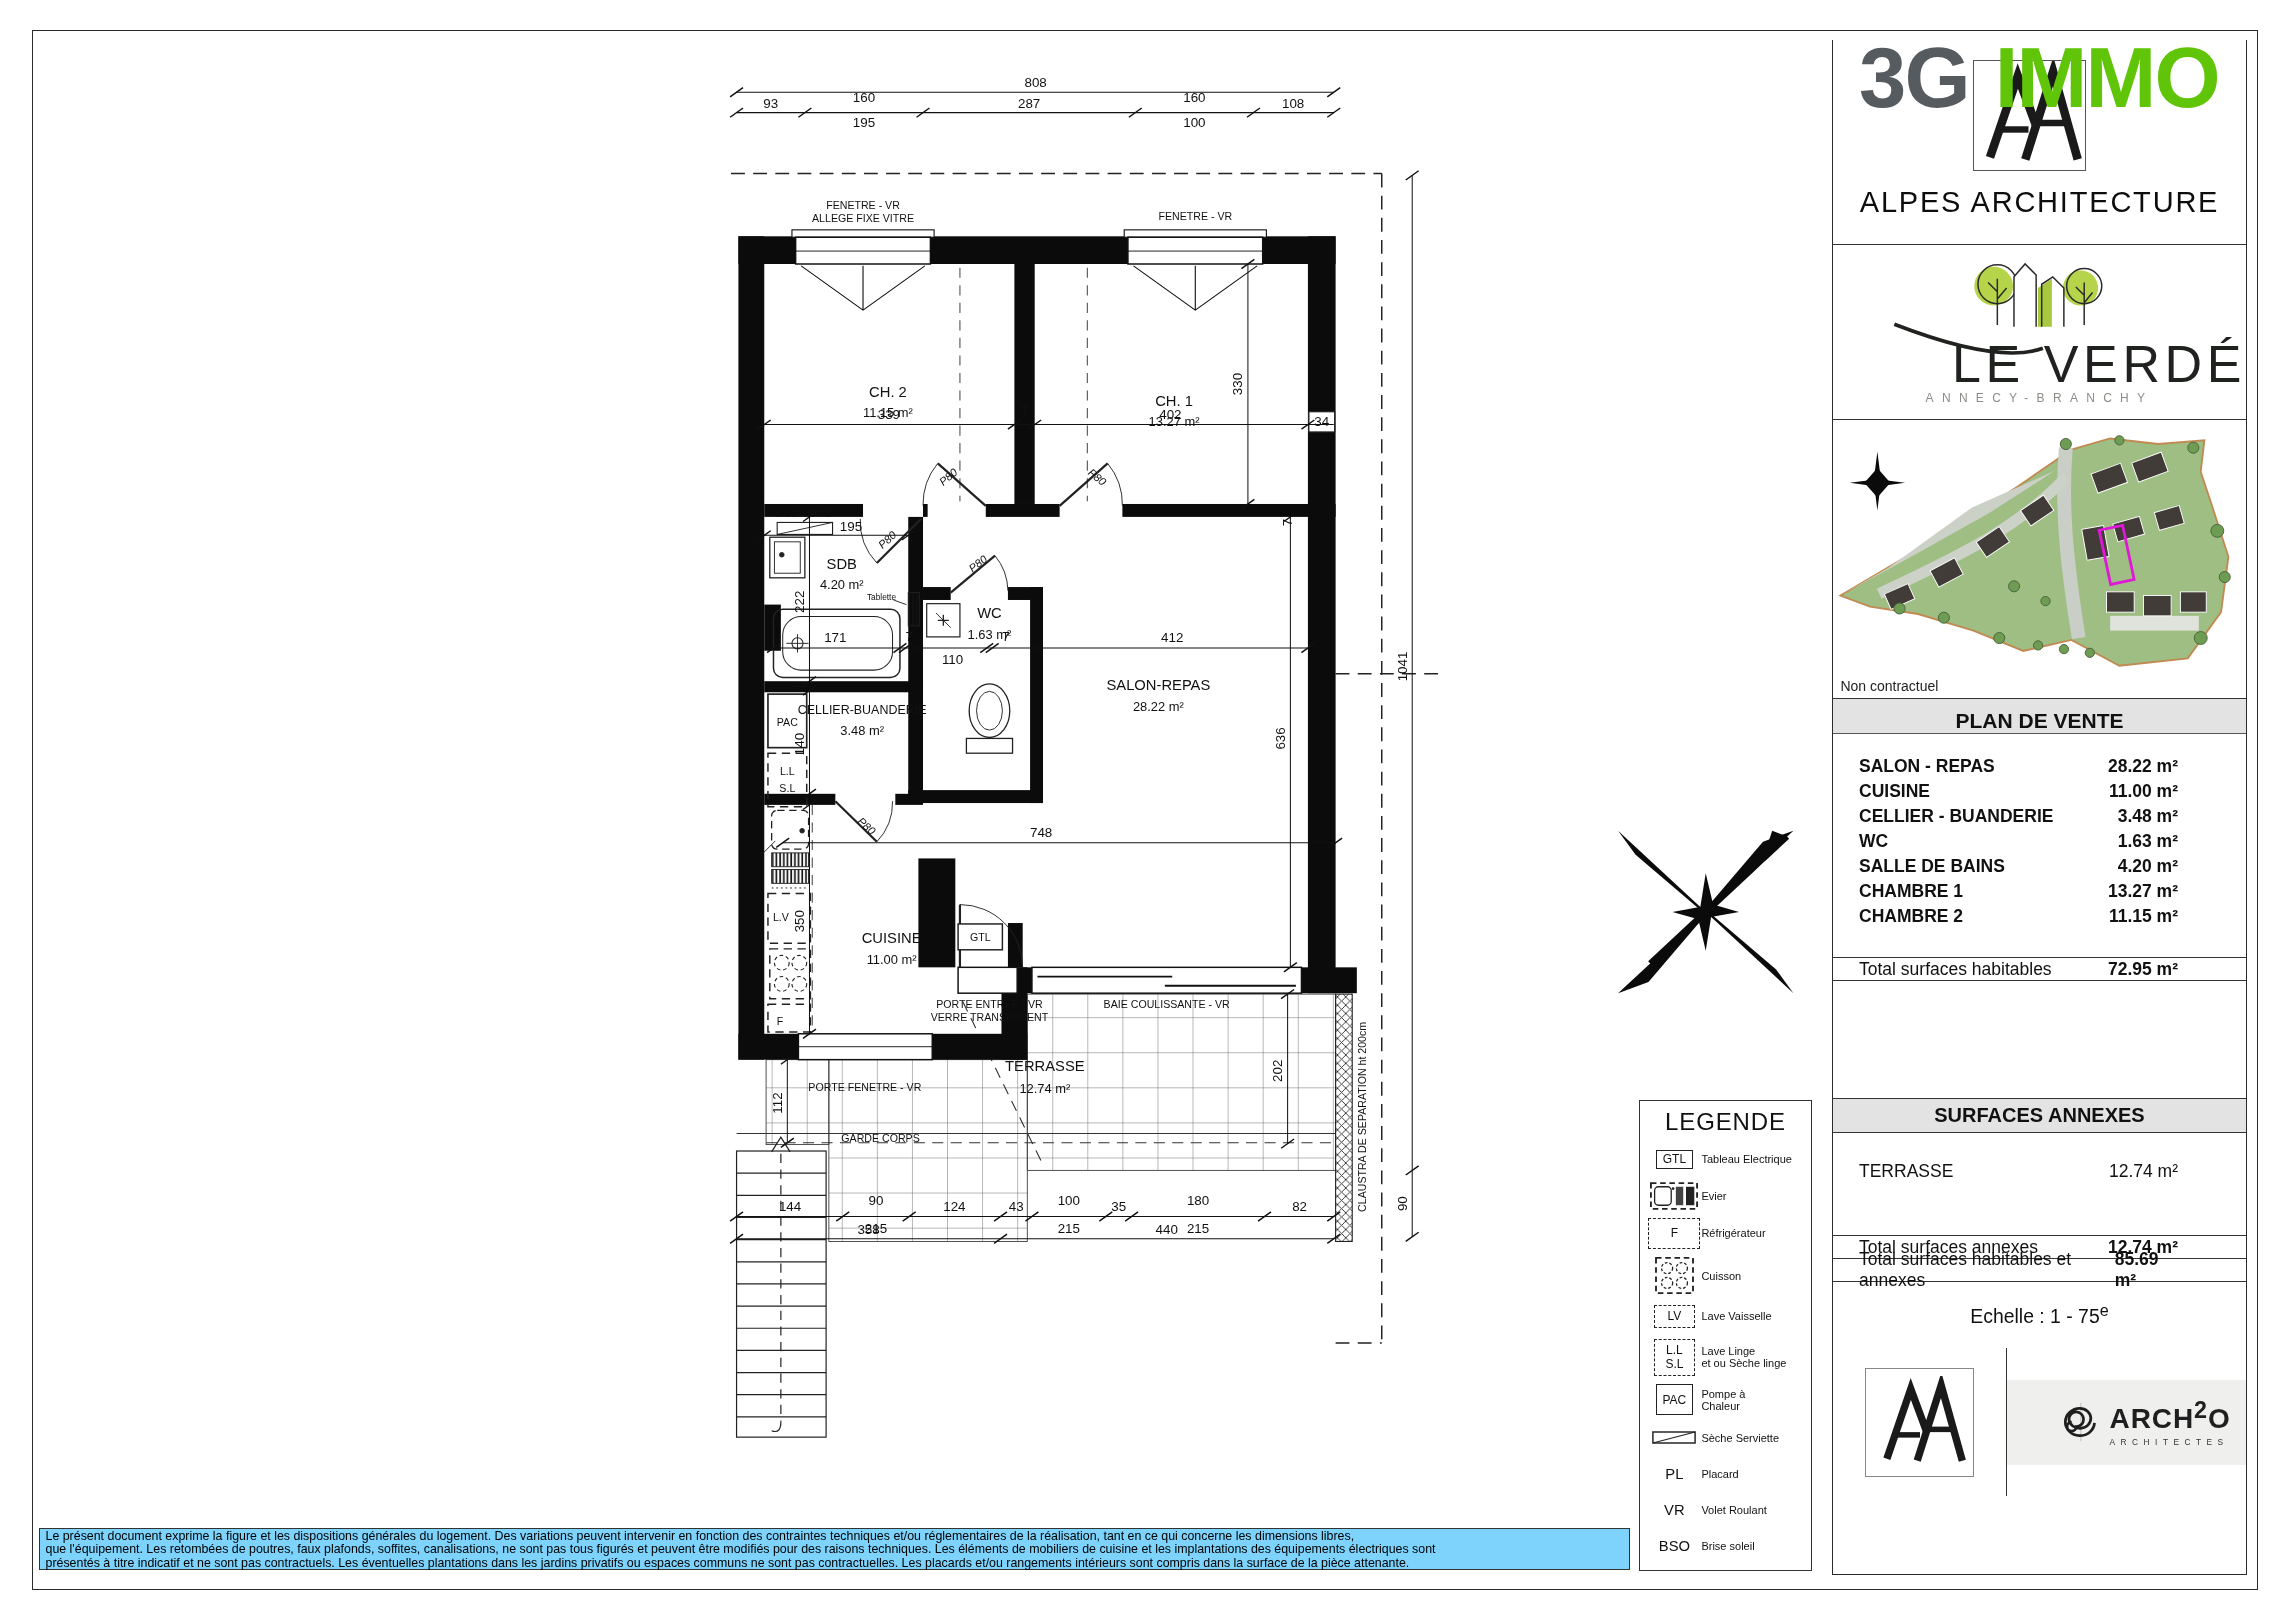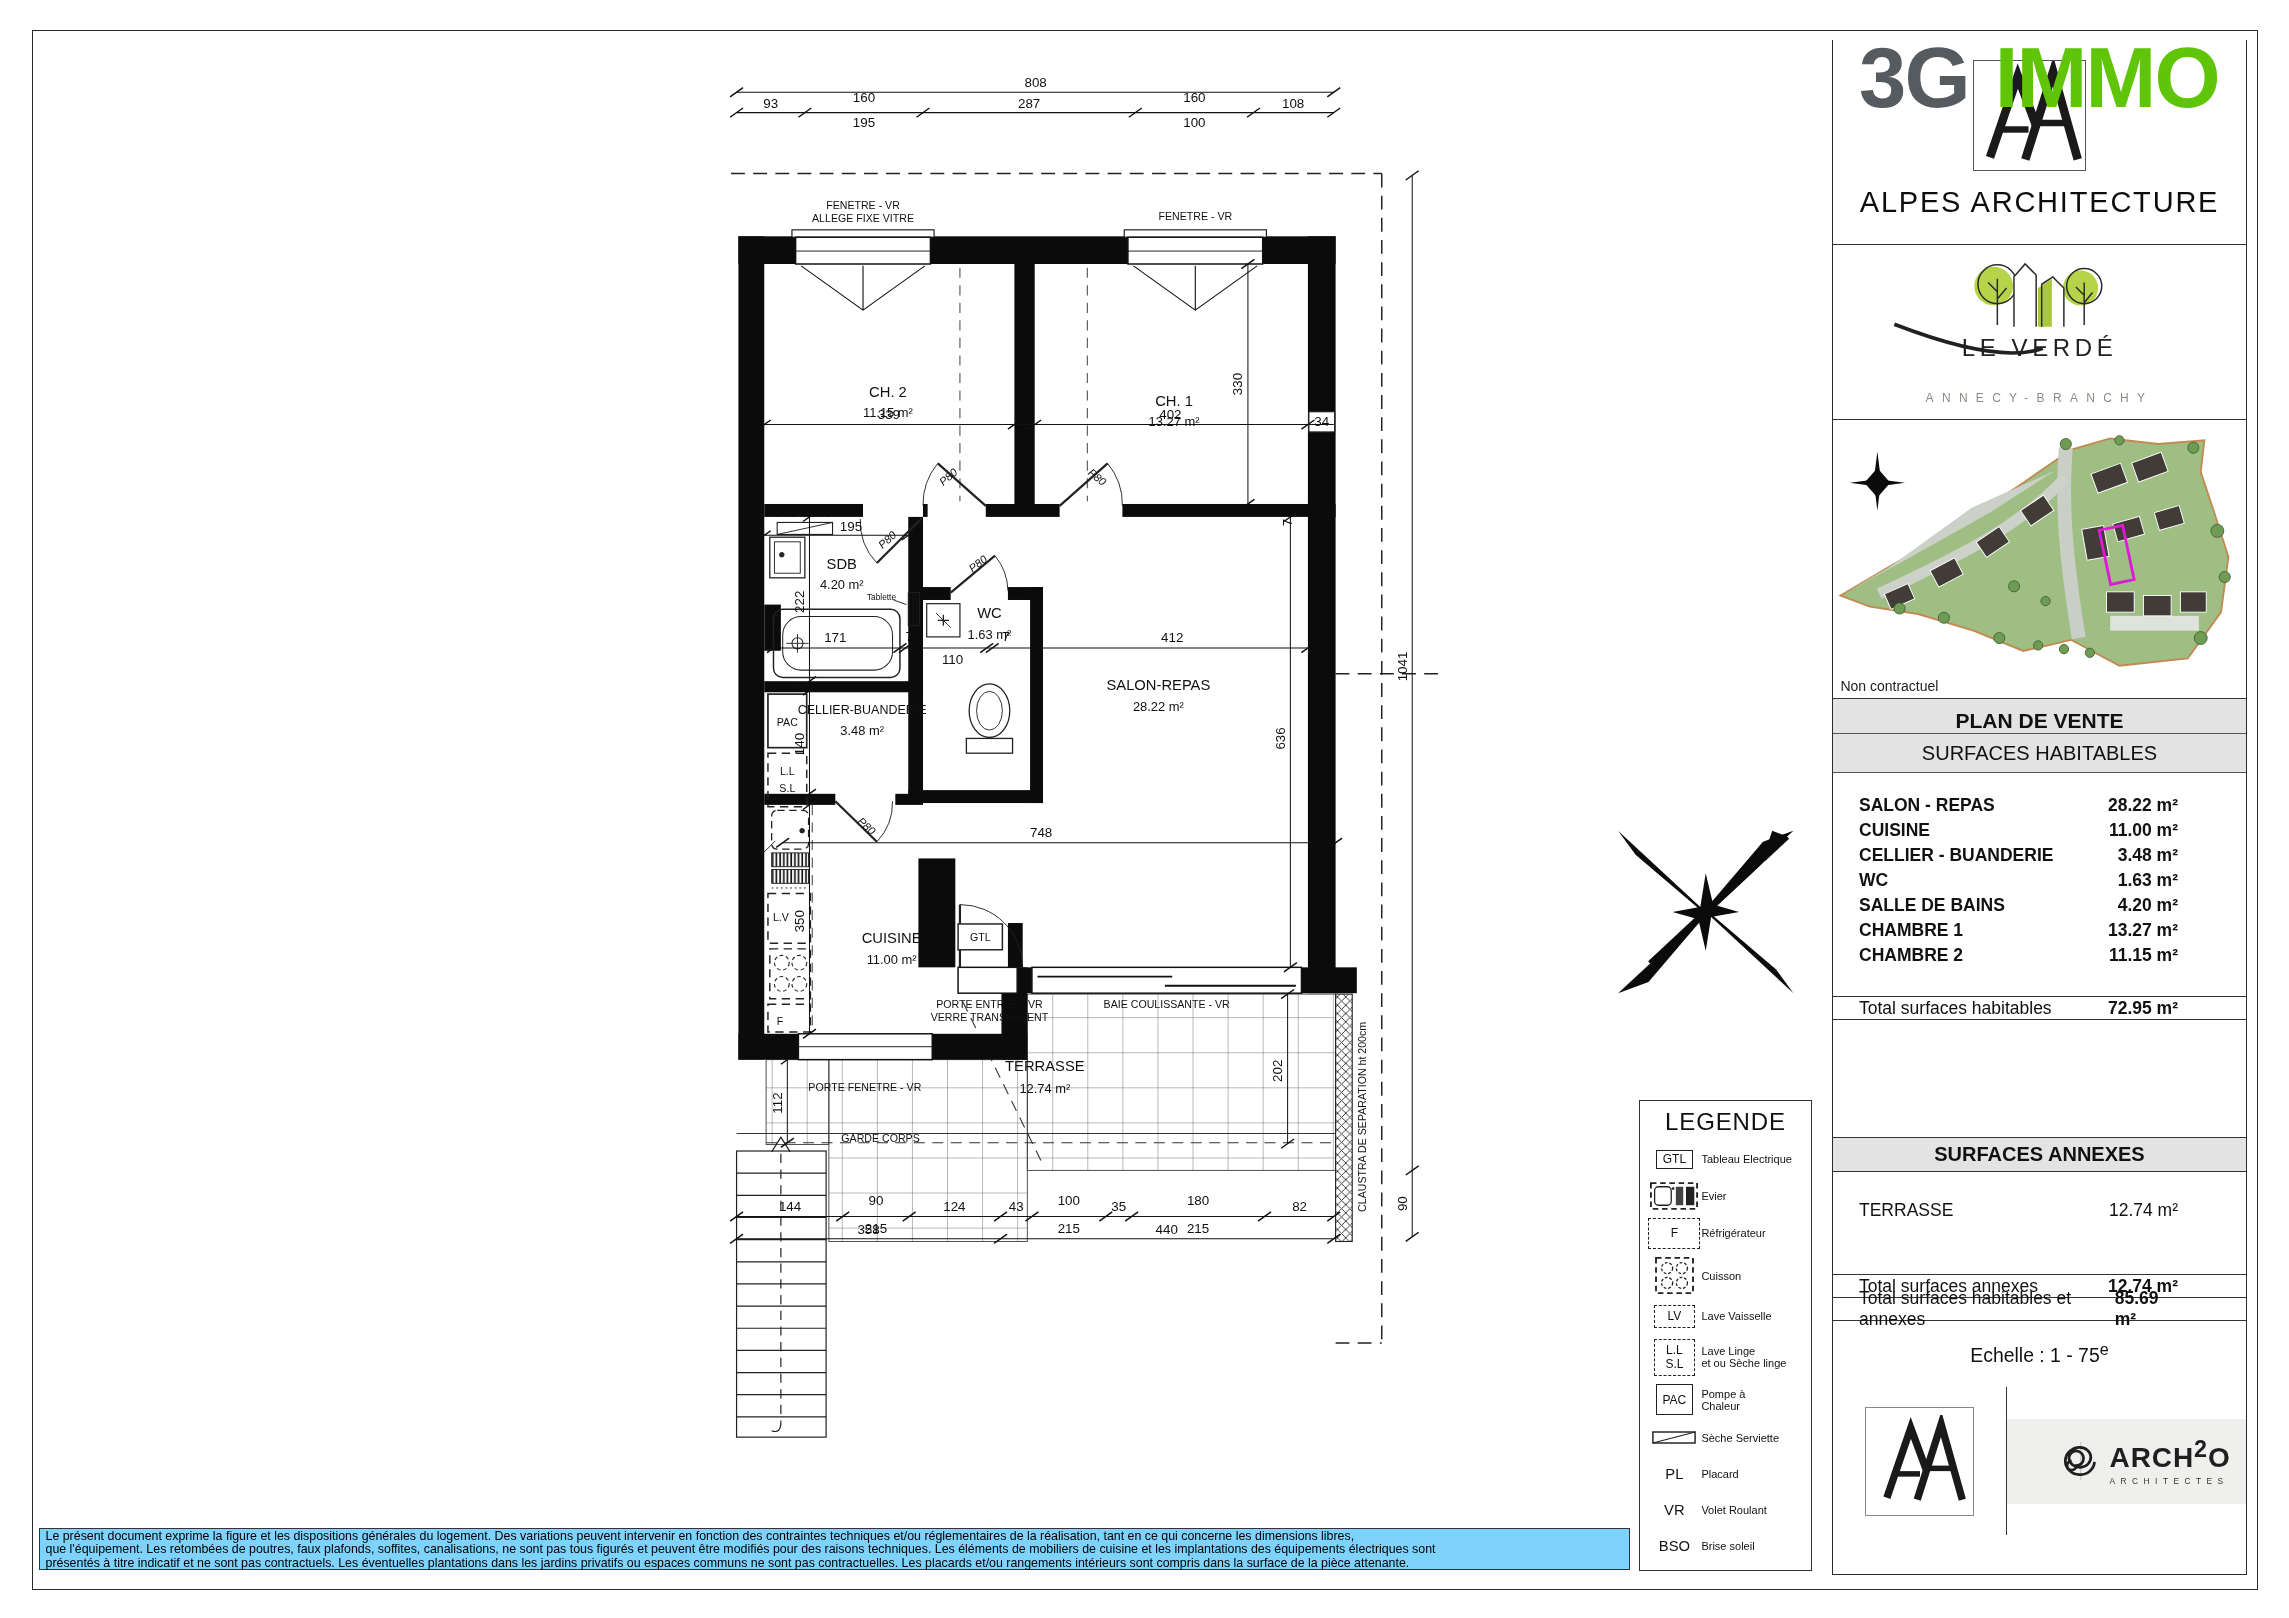"LE VERDÉ" #leverde-name { font-size: 24px -> 52px; text-align: center -> right }
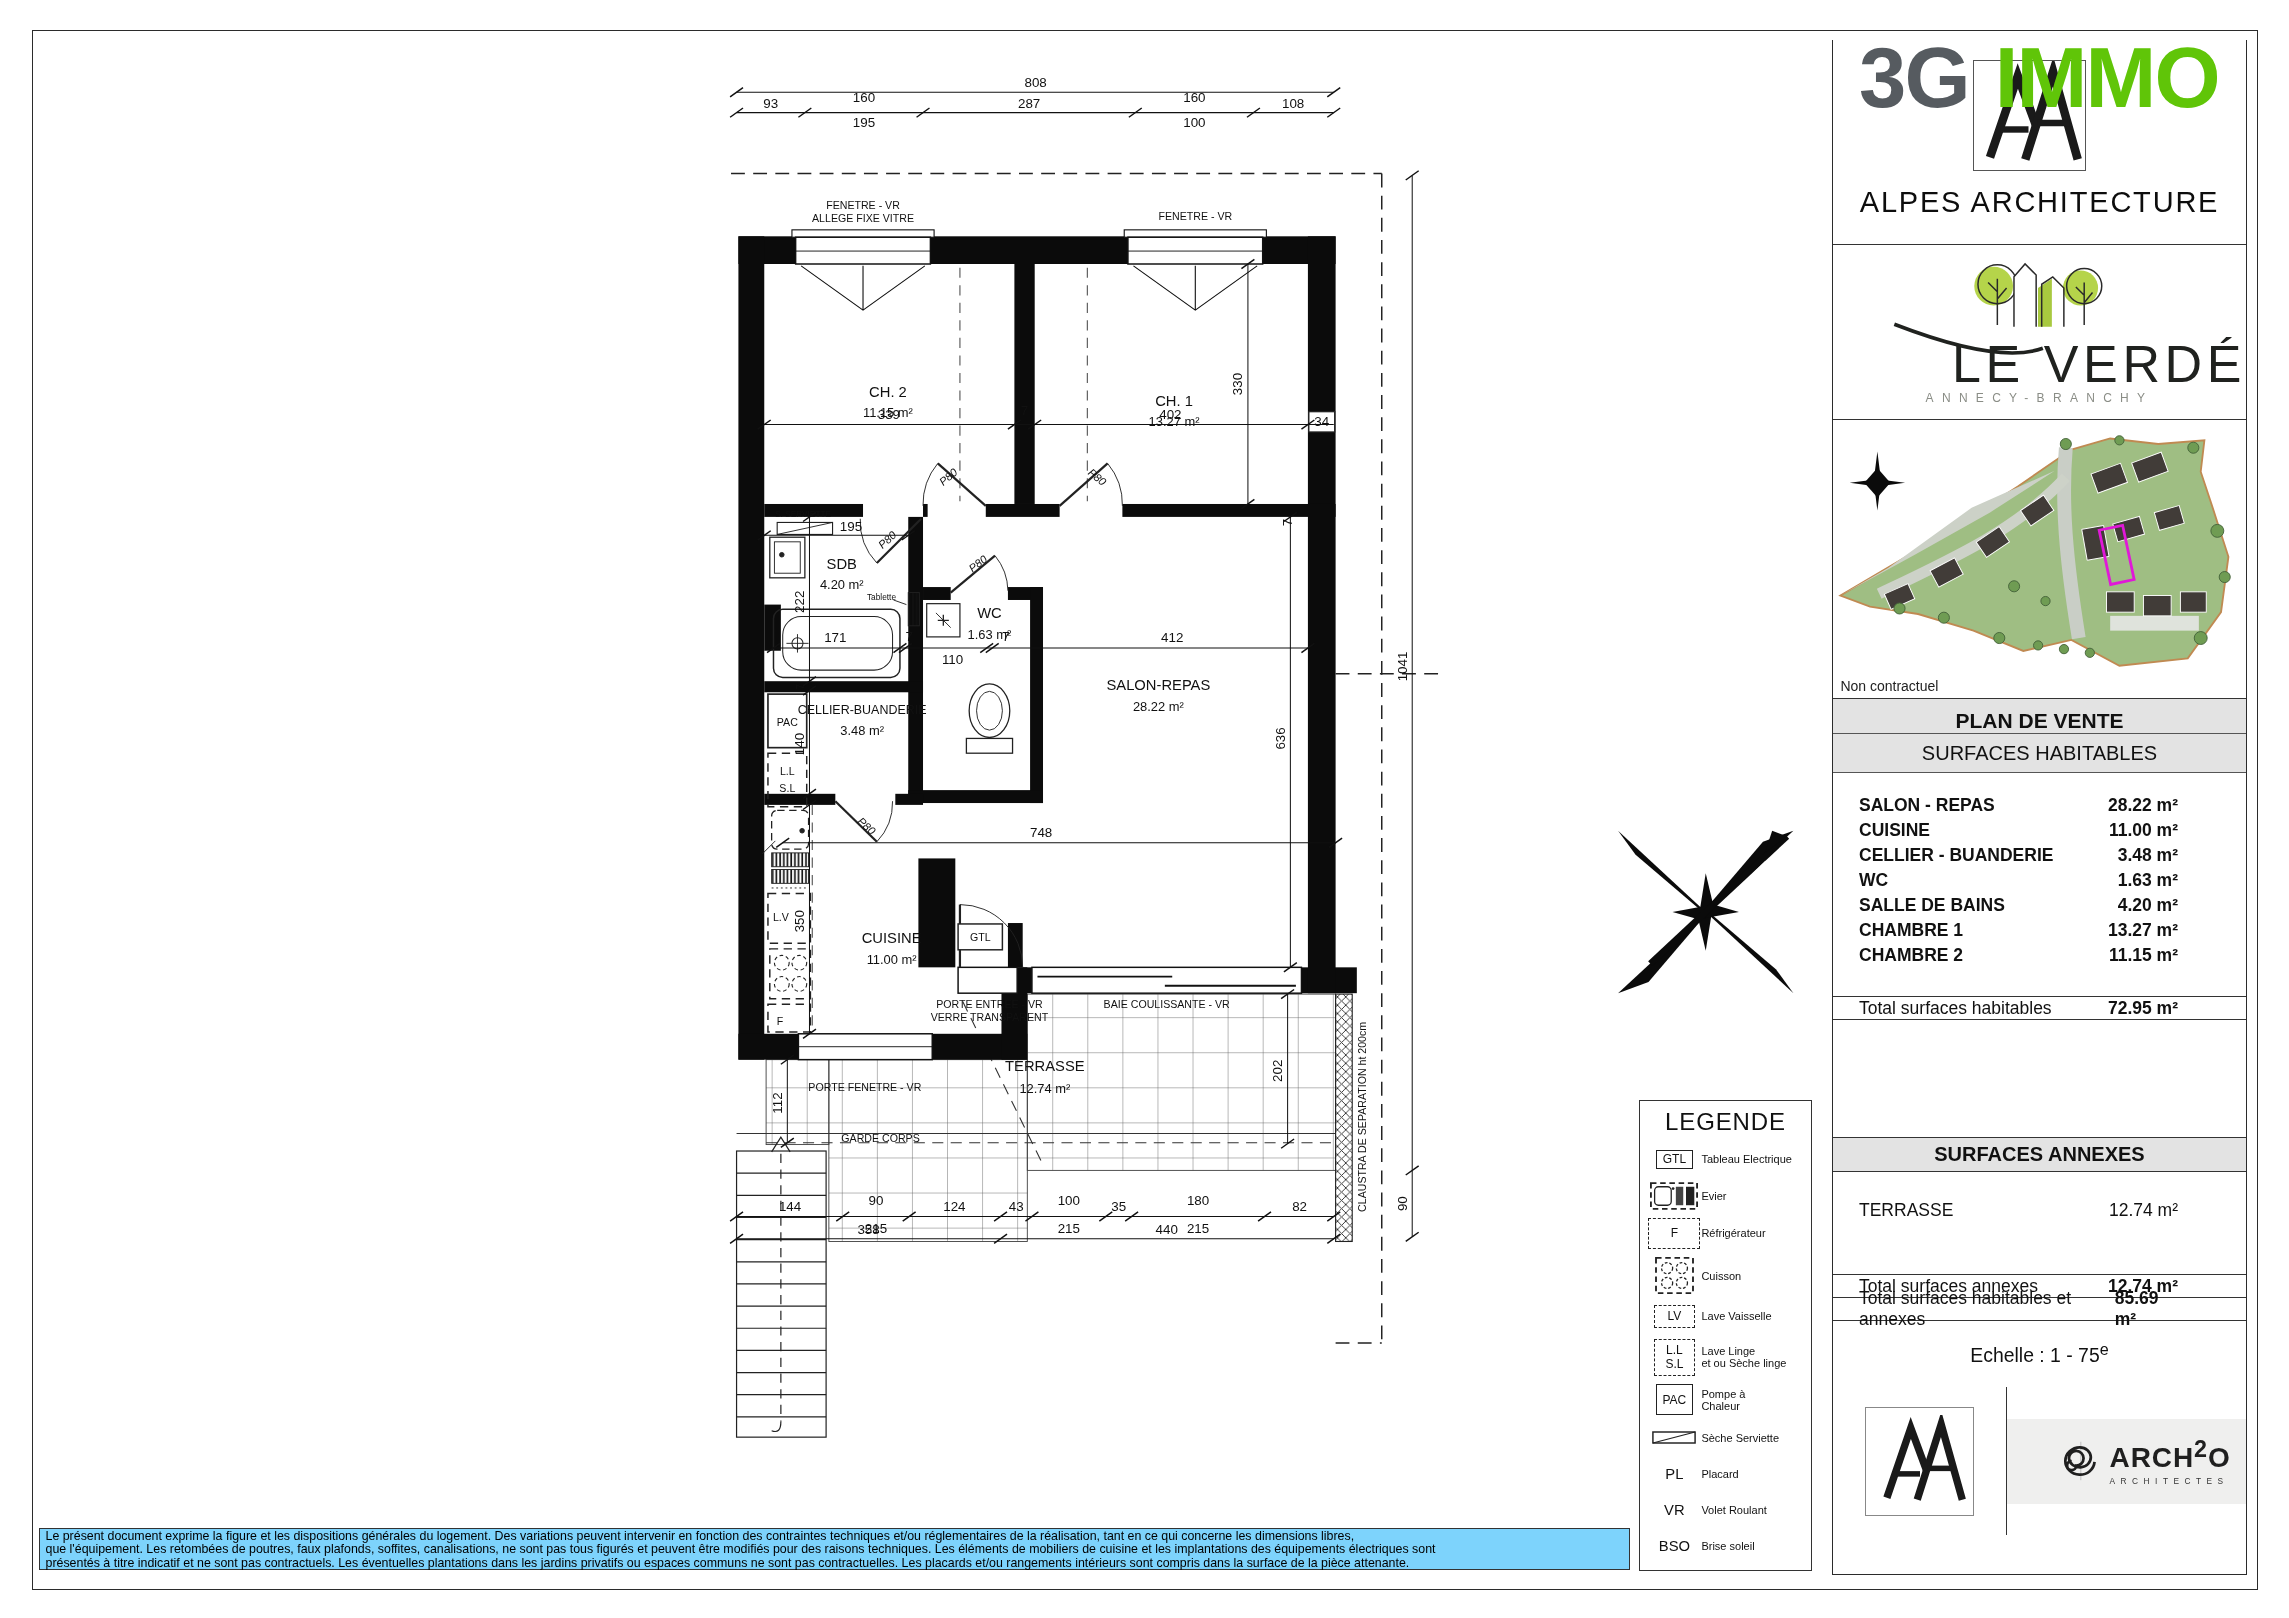"SURFACES HABITABLES" div.sec { html: <div> <span>SURFACES HABITABLES</span> </div> -> none }
